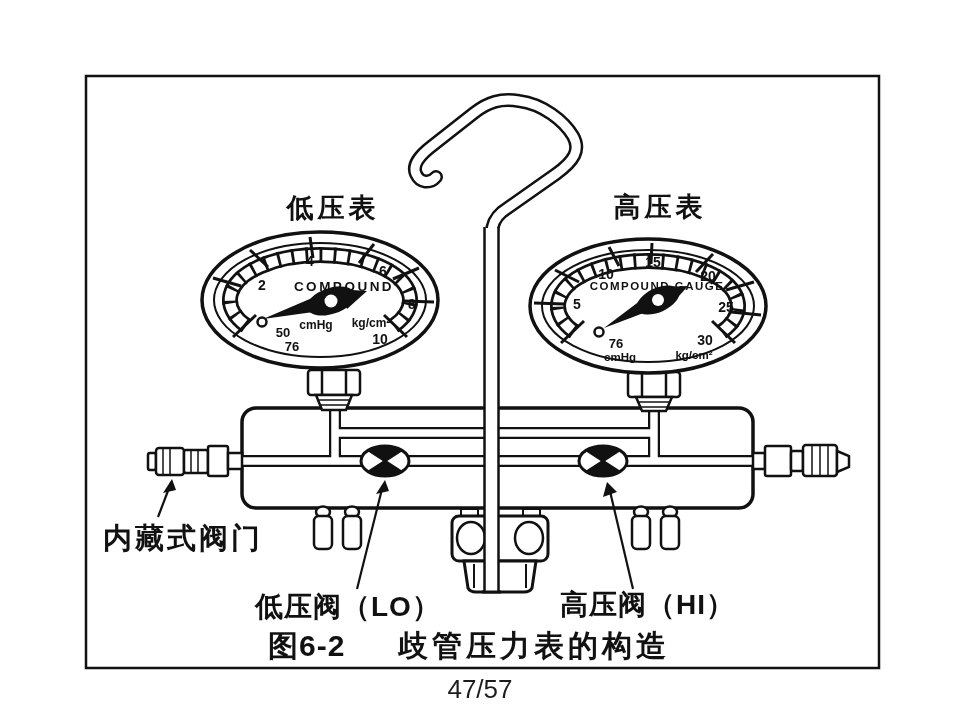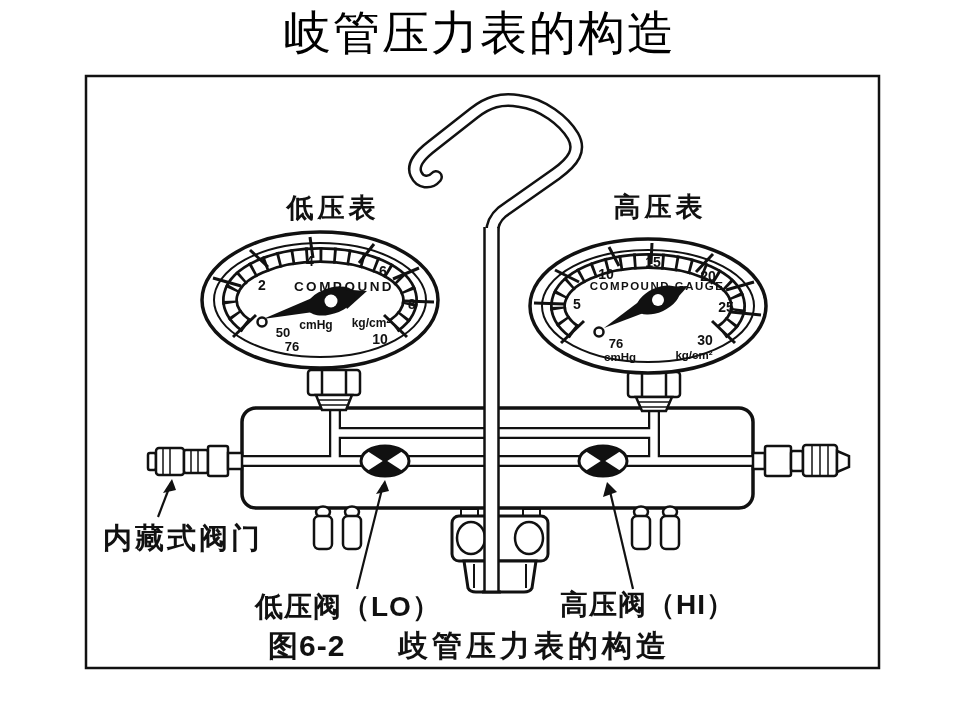"岐管压力表的构造" div.slide-title { html: <div>岐管压力表的构造</div> -> none }
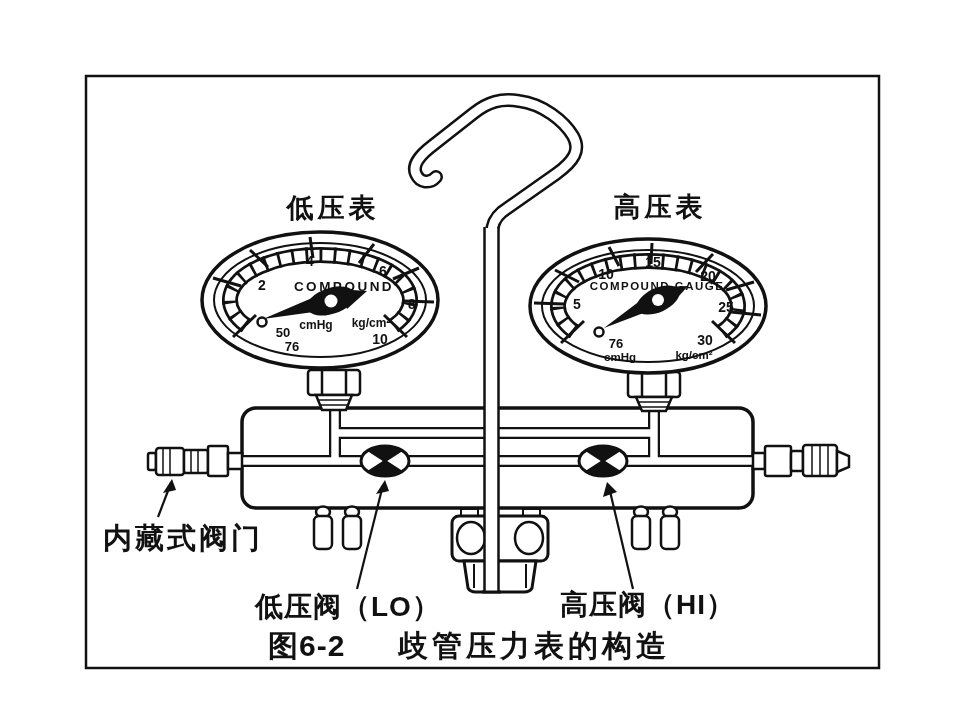"47/57" div.page-number { html: none -> <div>47/57</div> }
